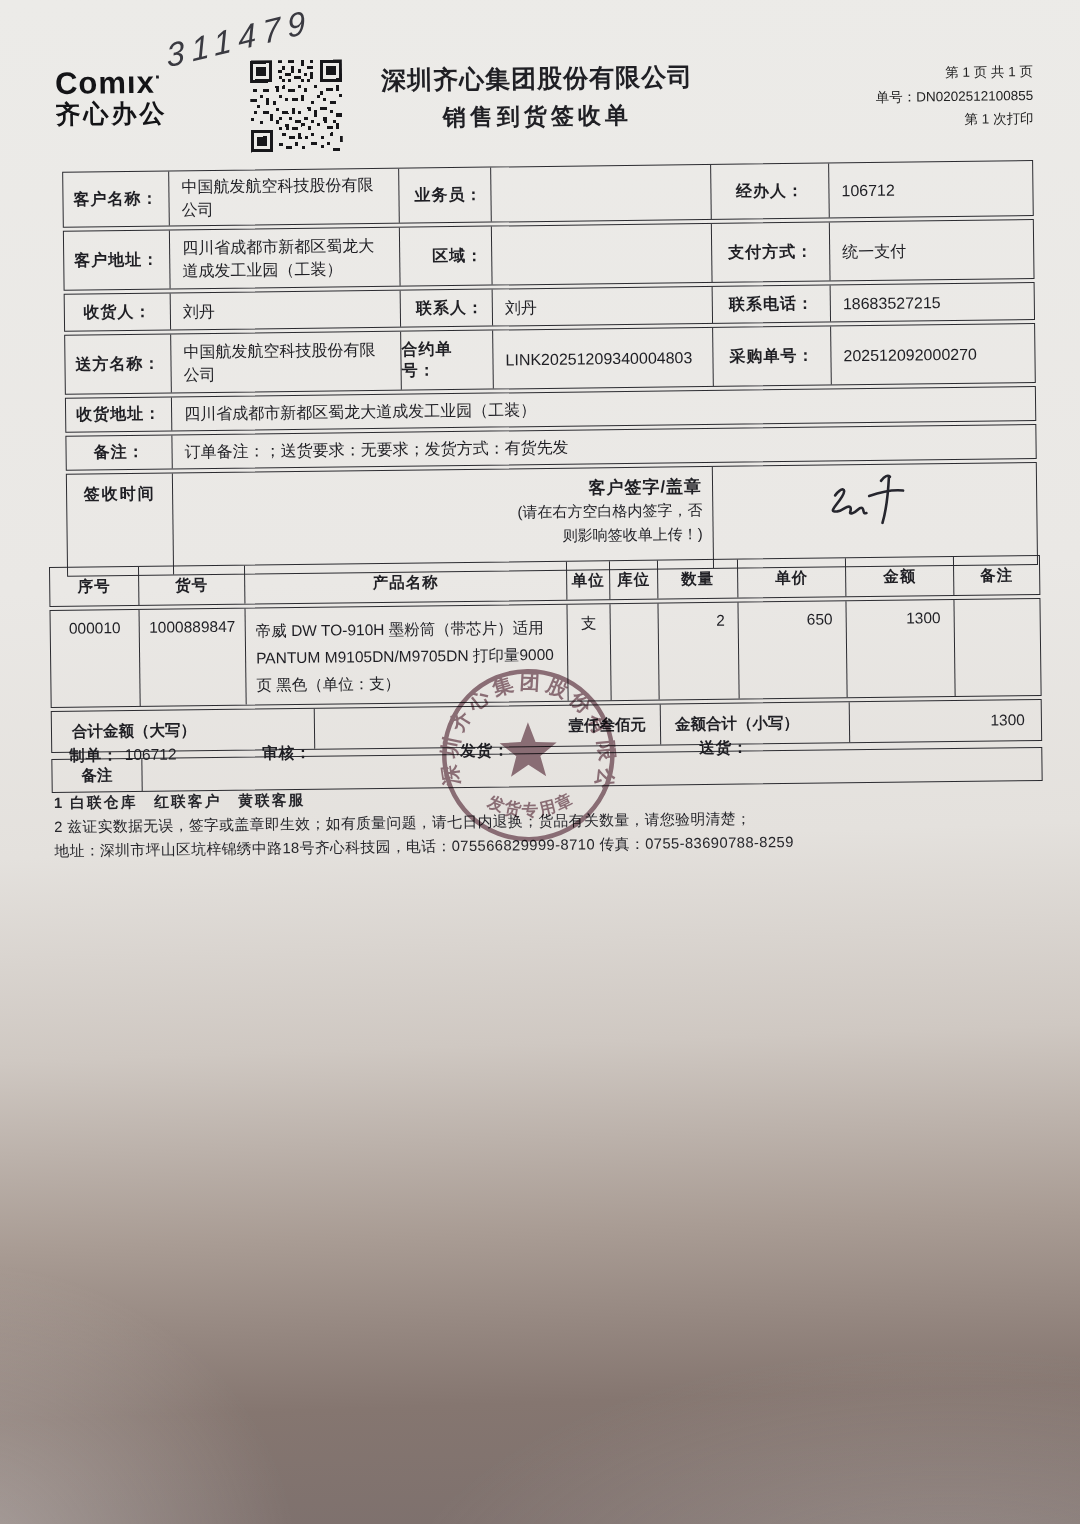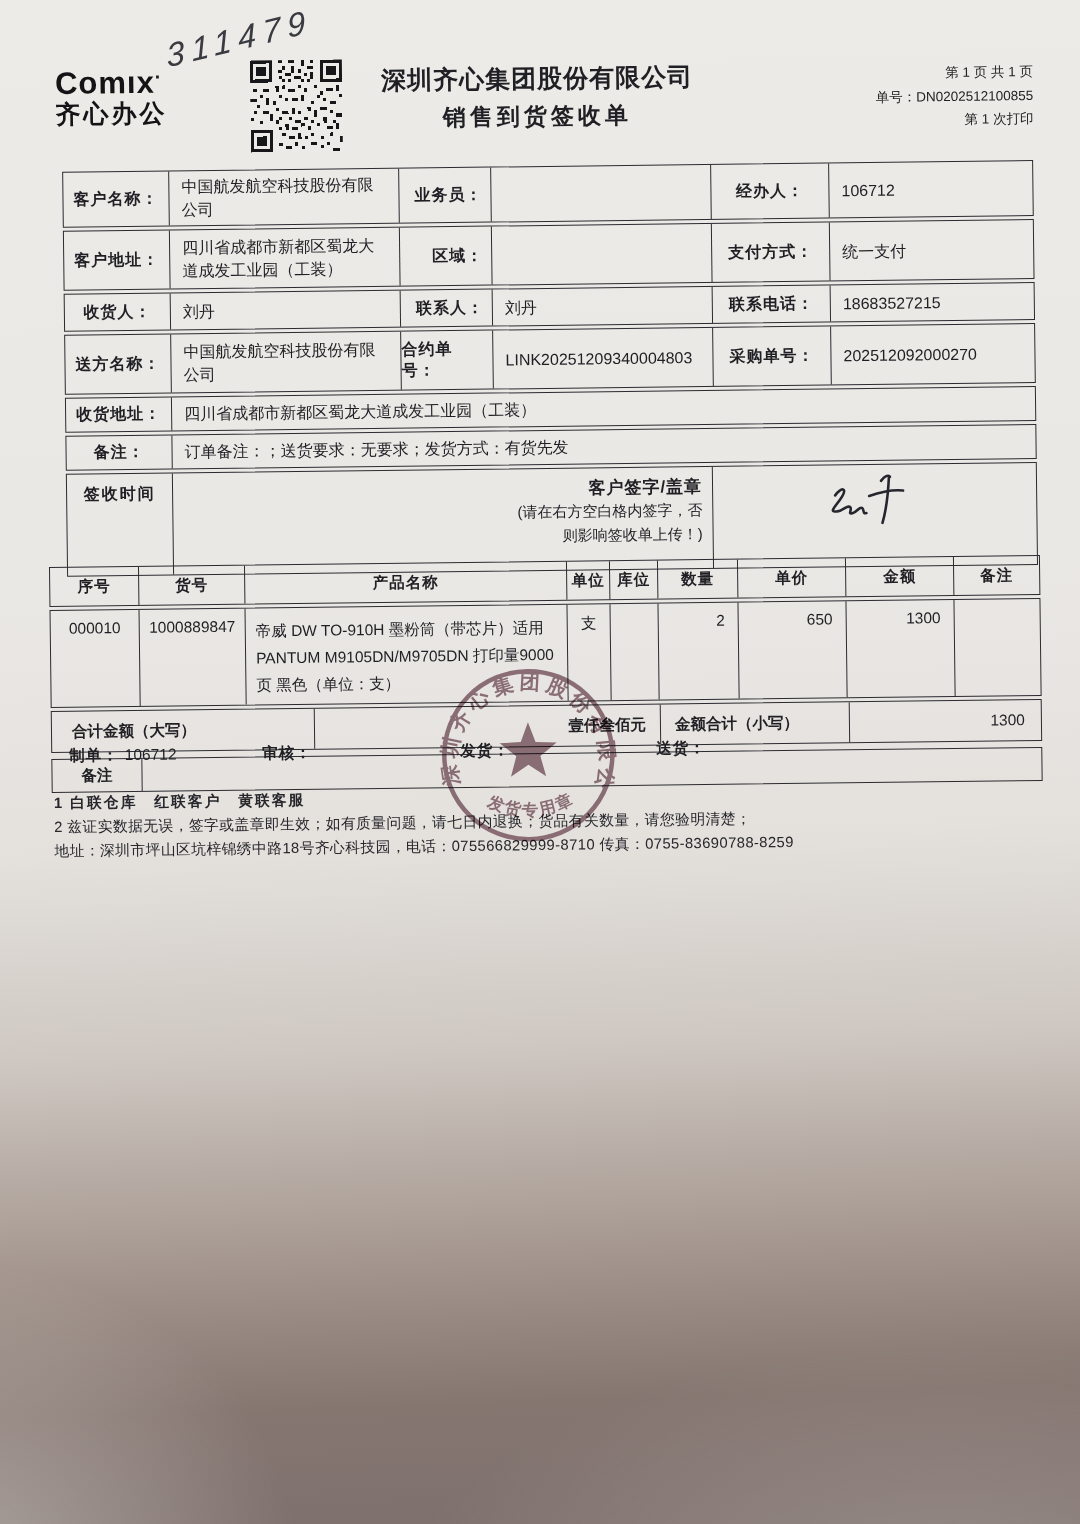"送货：" .made-row .f4 { margin-left: none -> 43px }
